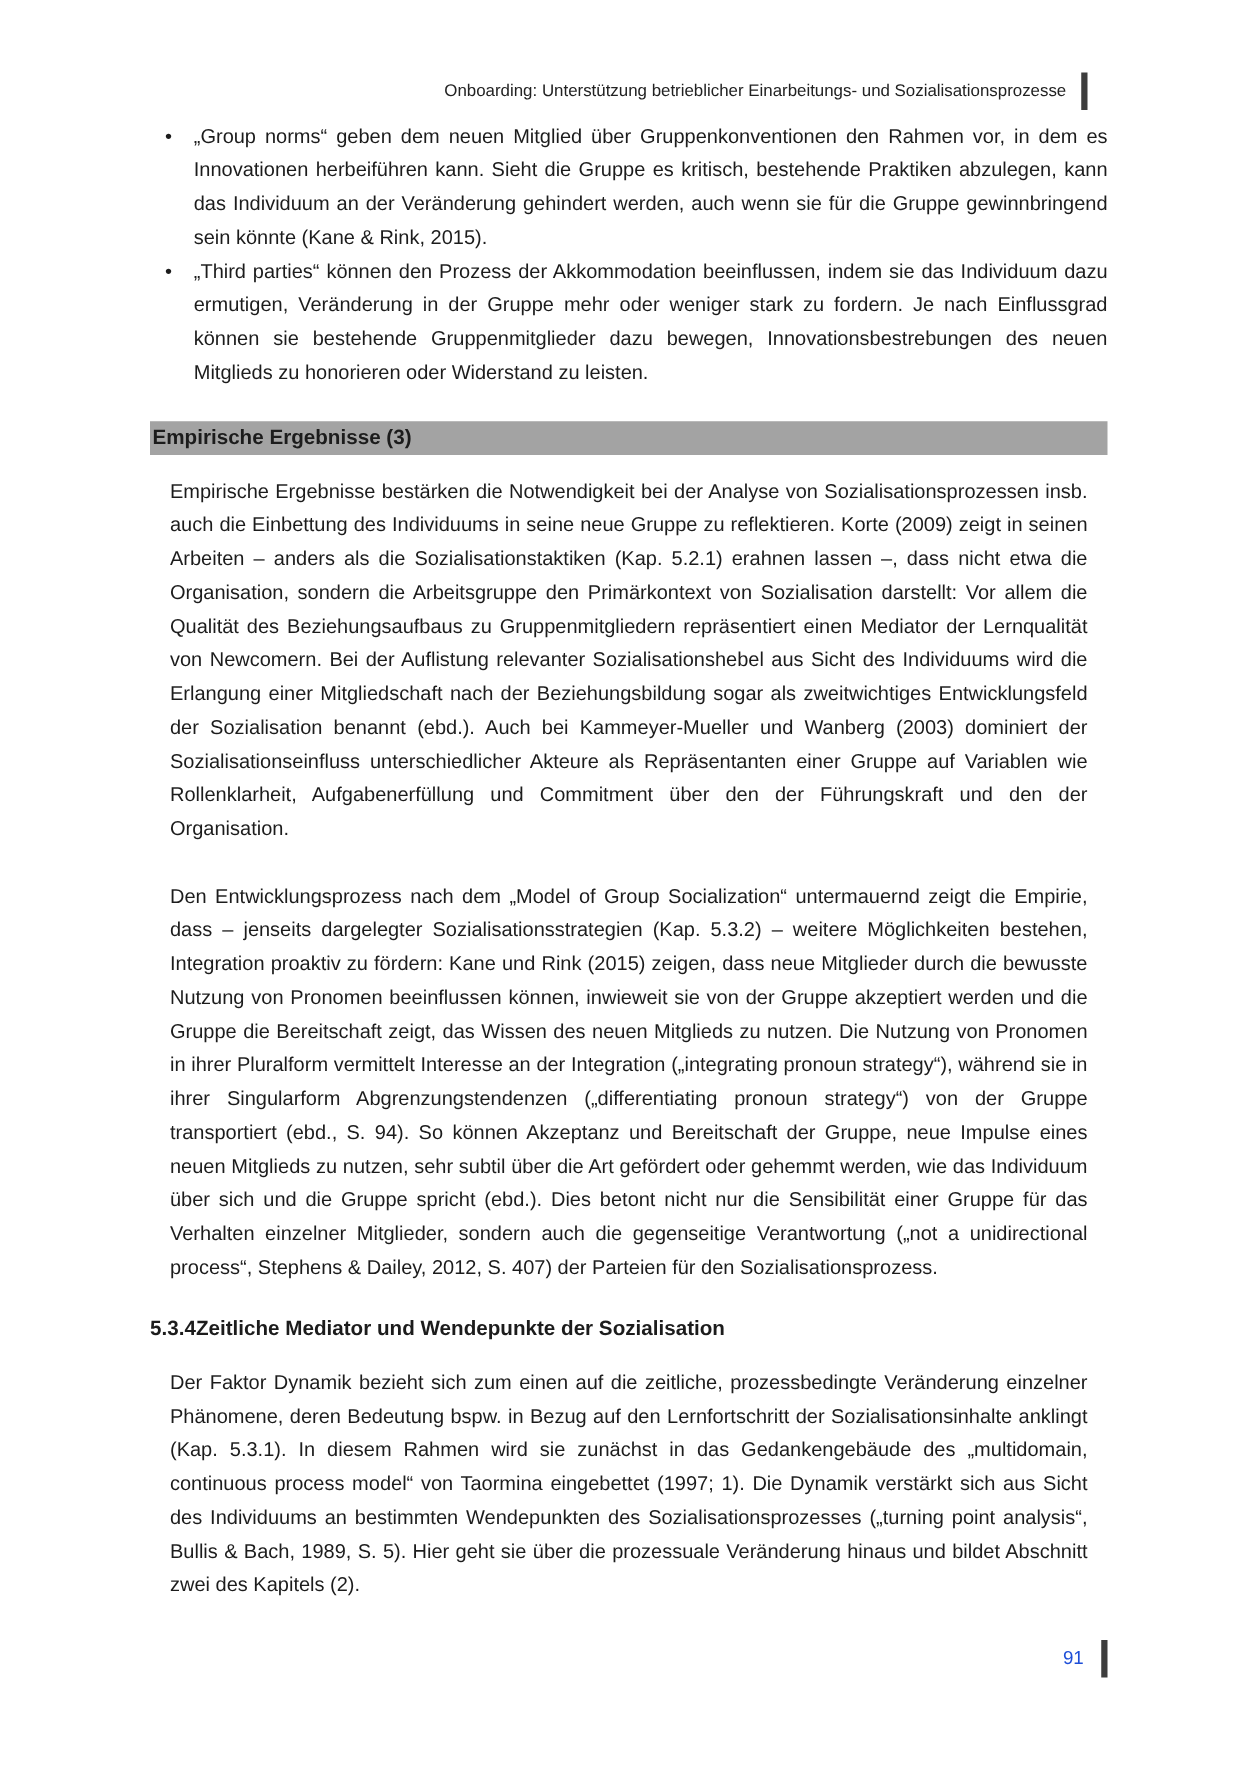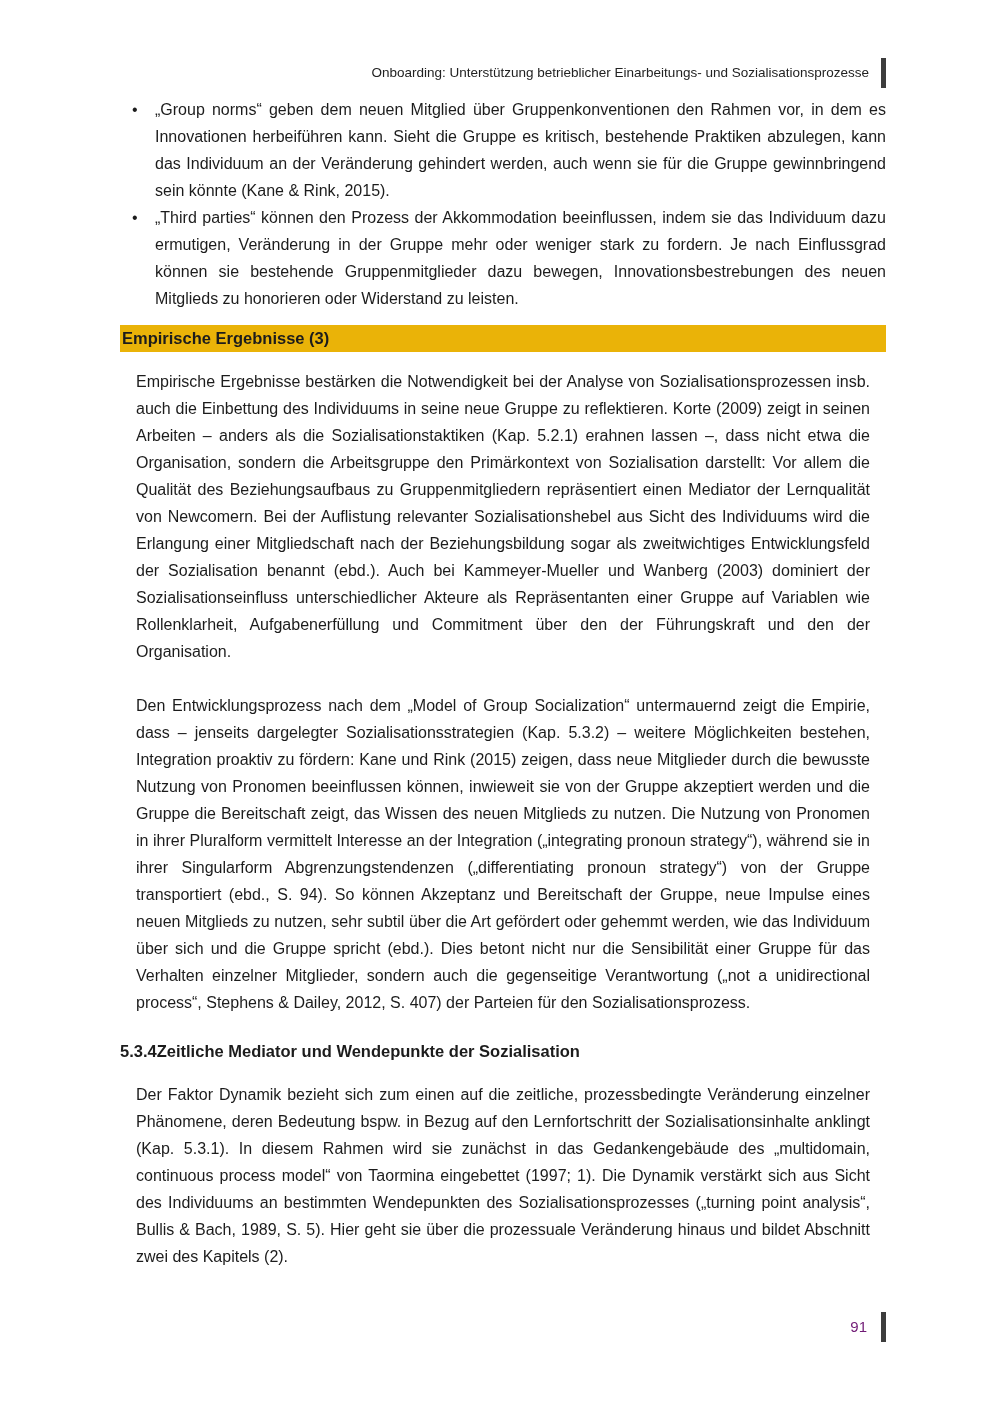"Onboarding: Unterstützung betrieblicher" .running-header { left: 120px -> 104px }
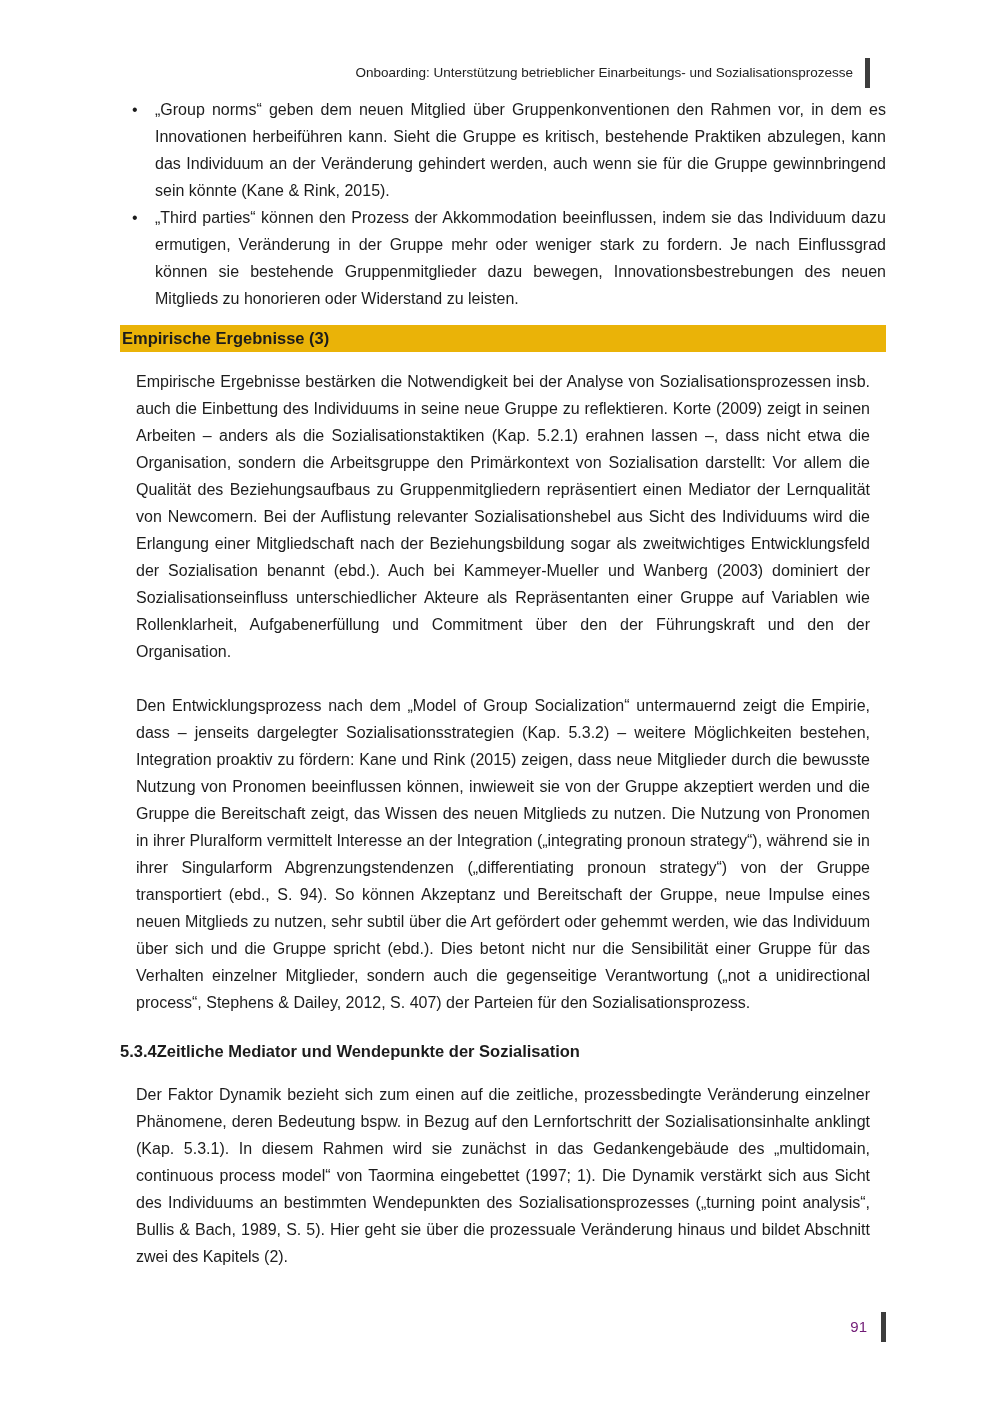"Empirische Ergebnisse (3)" .subheading.shaded { background: #eab308 -> #a3a3a3; margin-top: 13px -> 25px }
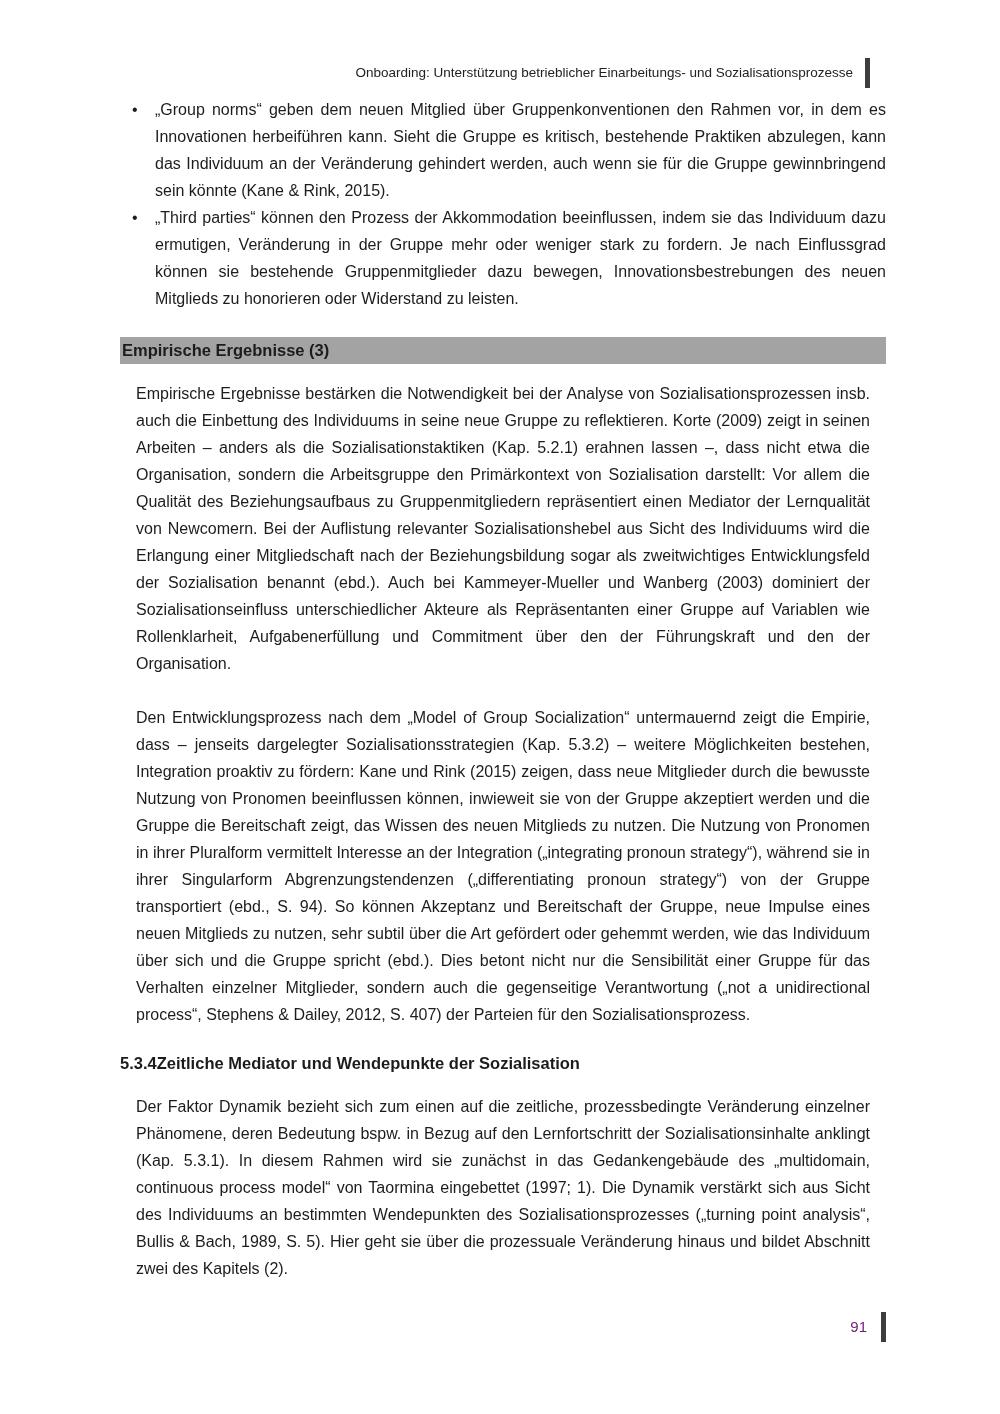"91" .page-number { color: #701a75 -> #1d4ed8 }
